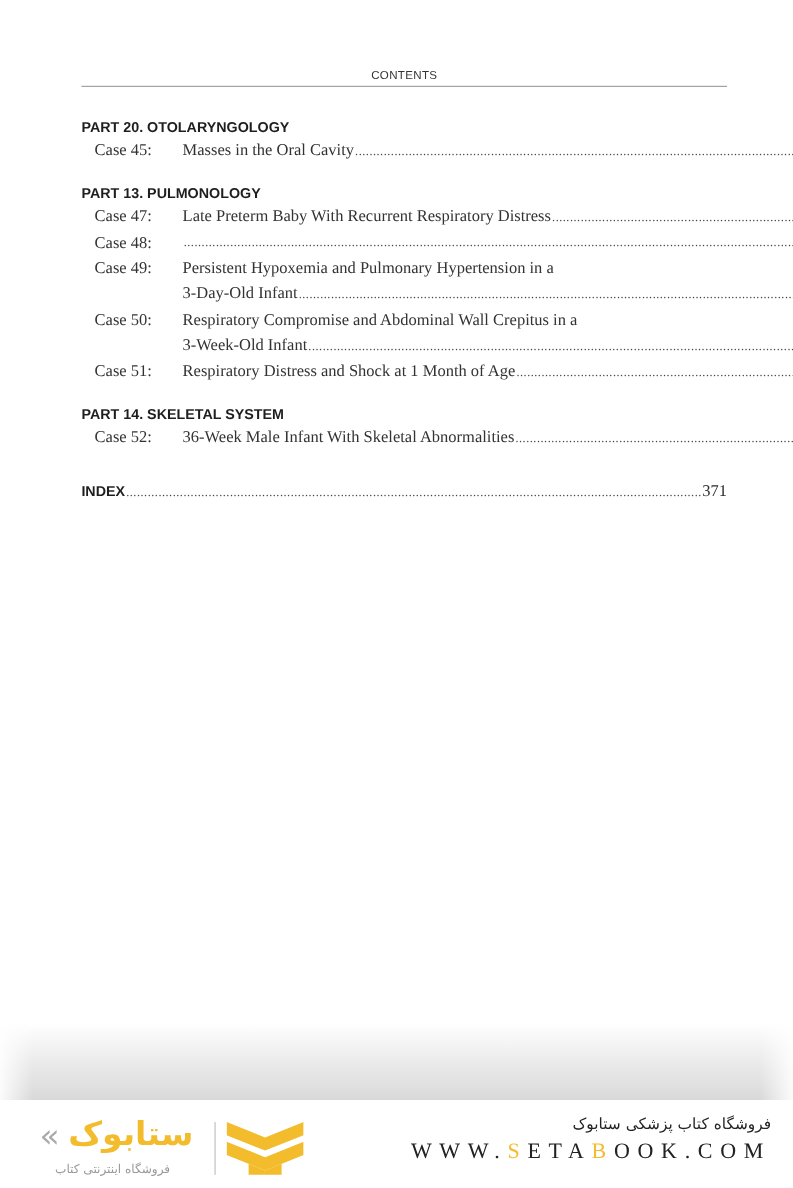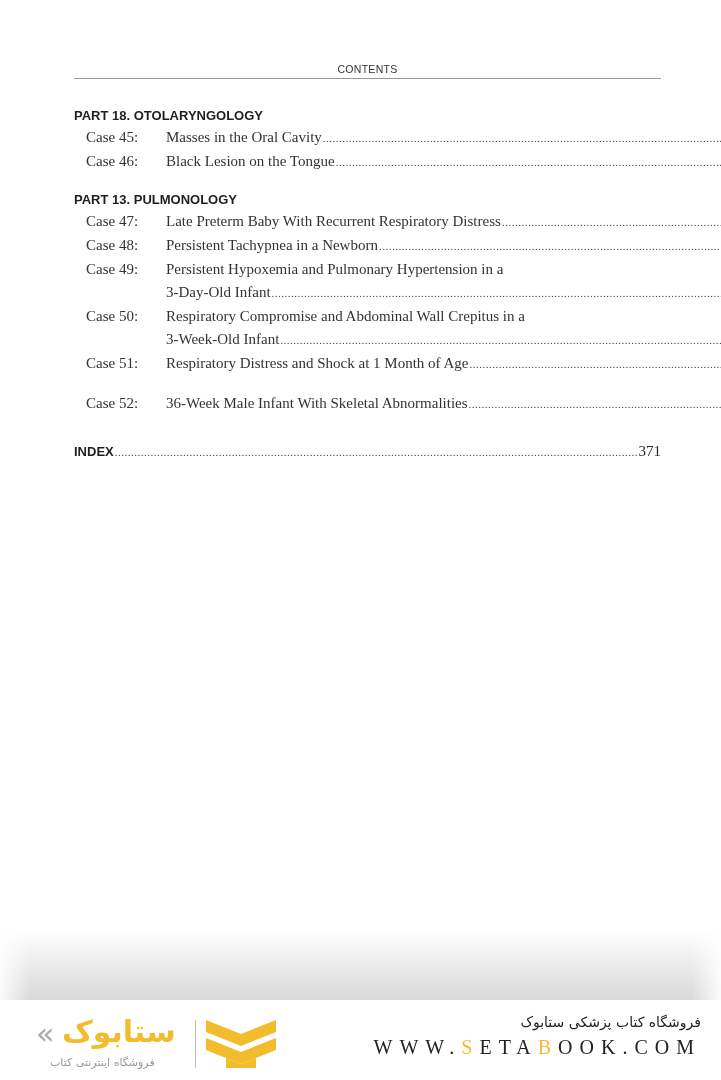"PART 18. OTOLARYNGOLOGY" div.part-title { text: 18 -> 20 }
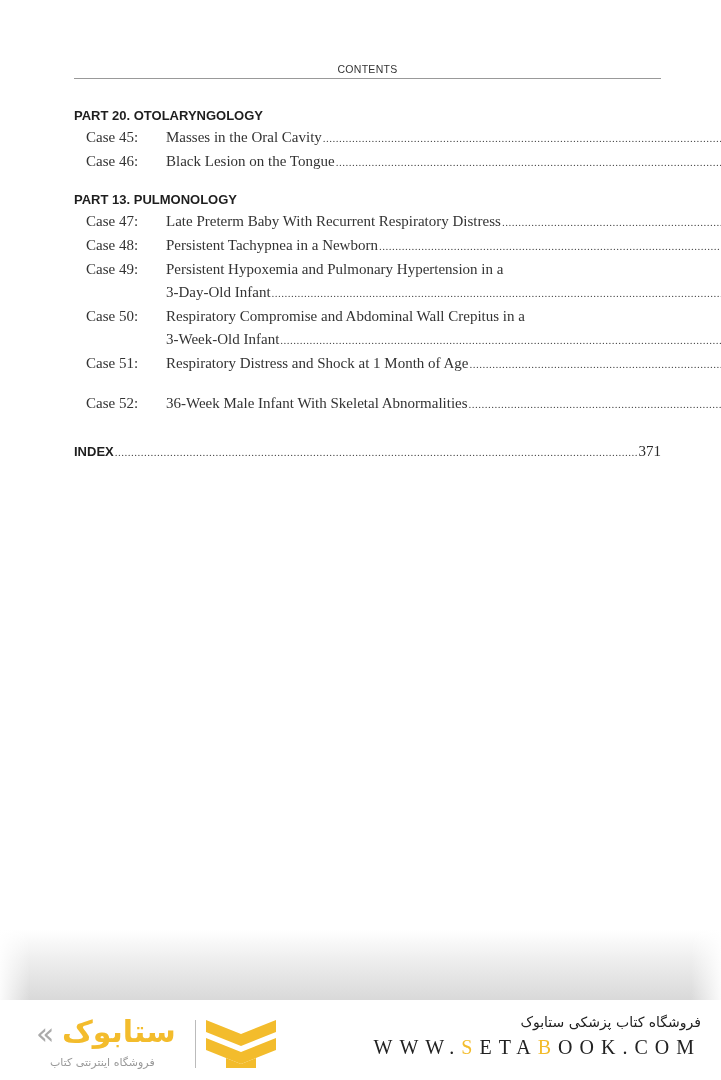"Case 46:" div.entry { html: <div> <div>Case 46:</div> <div> <div> <span>Black Lesion on the Tongue</span> <span></span> </div> </div> </div> -> none }
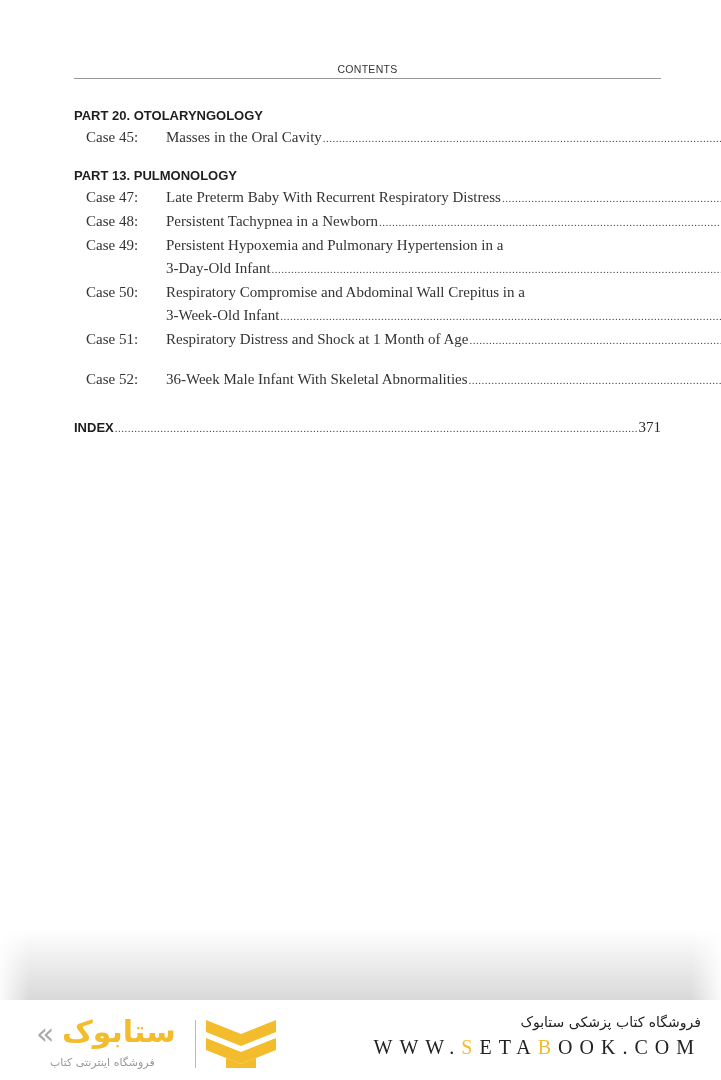"Persistent Tachypnea in a Newborn" span.txt { html: <span>Persistent Tachypnea in a Newborn</span> -> none }
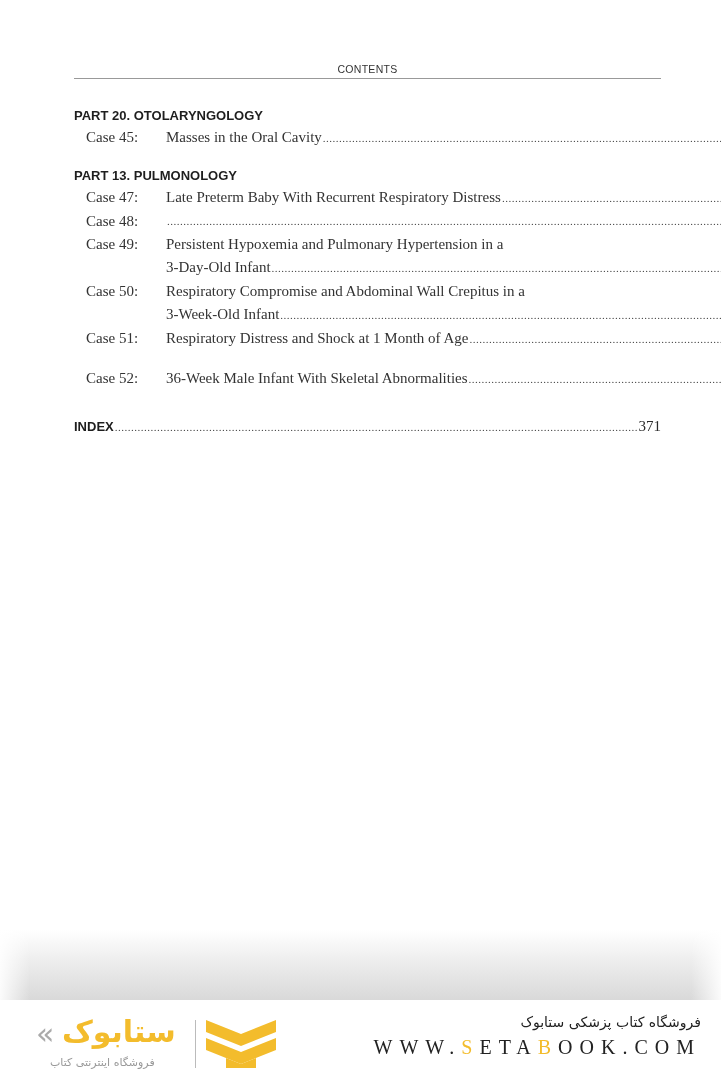"PART 14. SKELETAL SYSTEM" div.part-title { html: none -> <div>PART 14. SKELETAL SYSTEM</div> }
